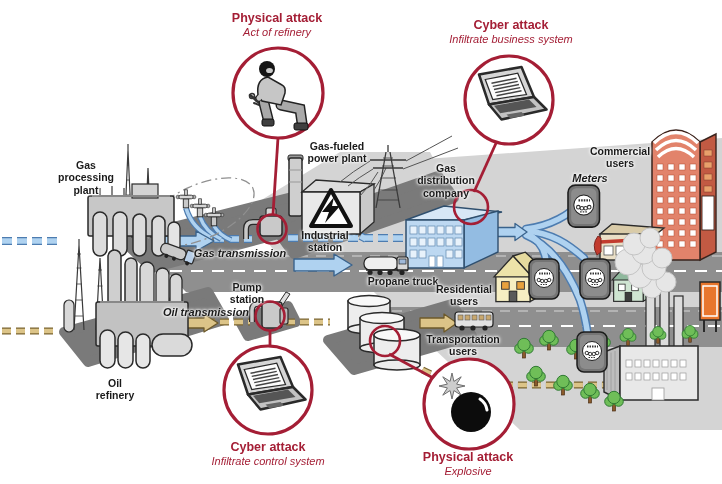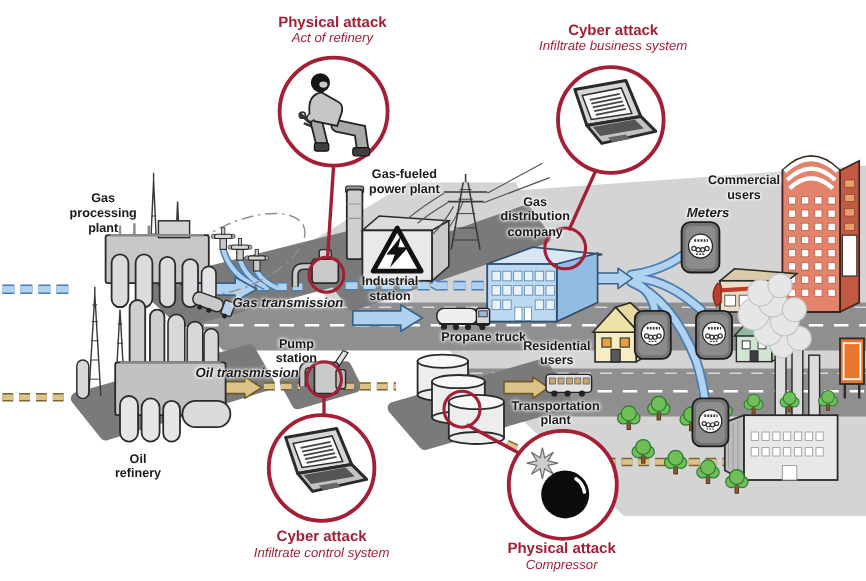"Transportation" div.lbl { text: plant -> users }
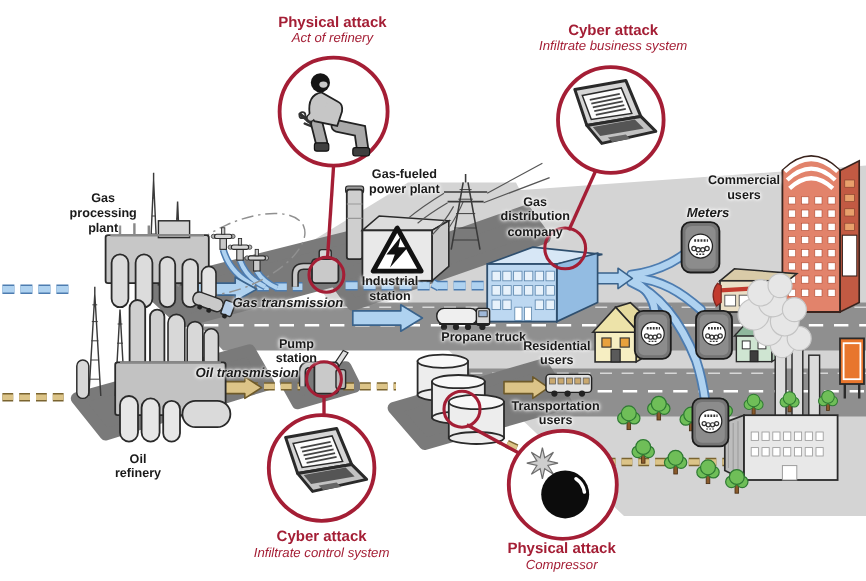"Compressor" div.callout-sub { text: Compressor -> Explosive }
